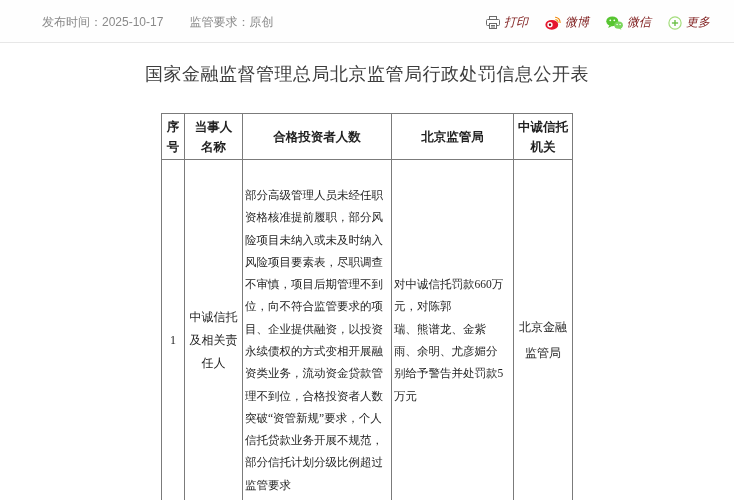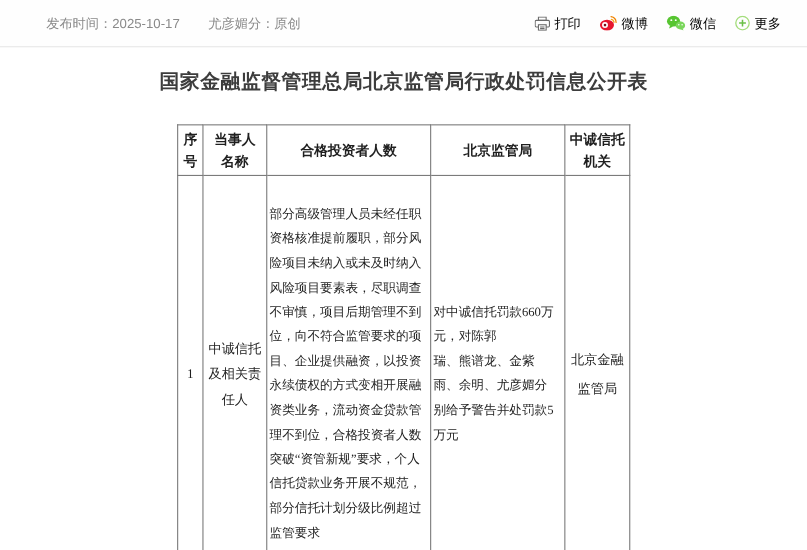"发布时间：2025-10-17" .topbar { align-items: center -> flex-end; padding: 0 24px 0 42px -> 0 24px 11px 42px }
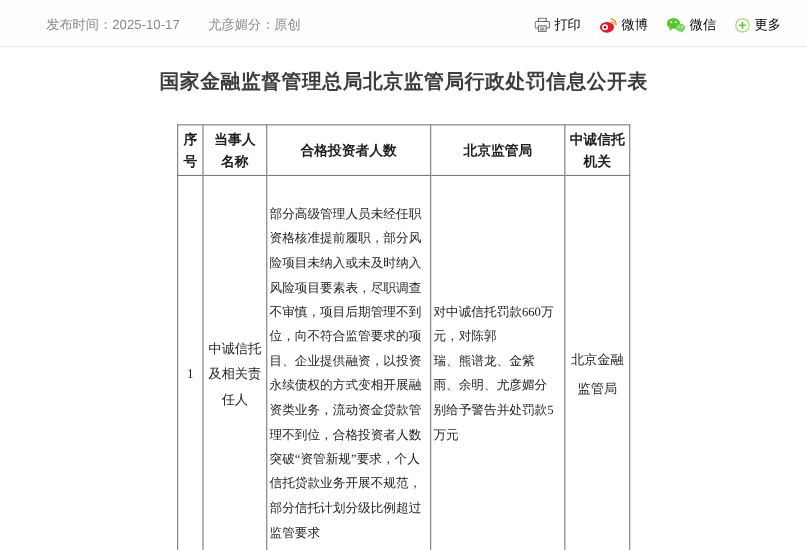"尤彦媚分：" span { text: 尤彦媚分 -> 监管要求 }
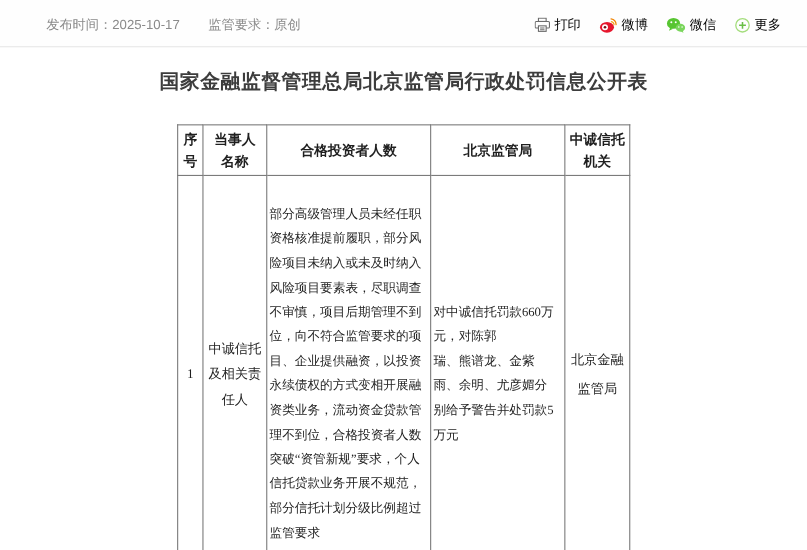"打印" .actions { color: #000000 -> #7f1d1d; font-style: none -> italic }
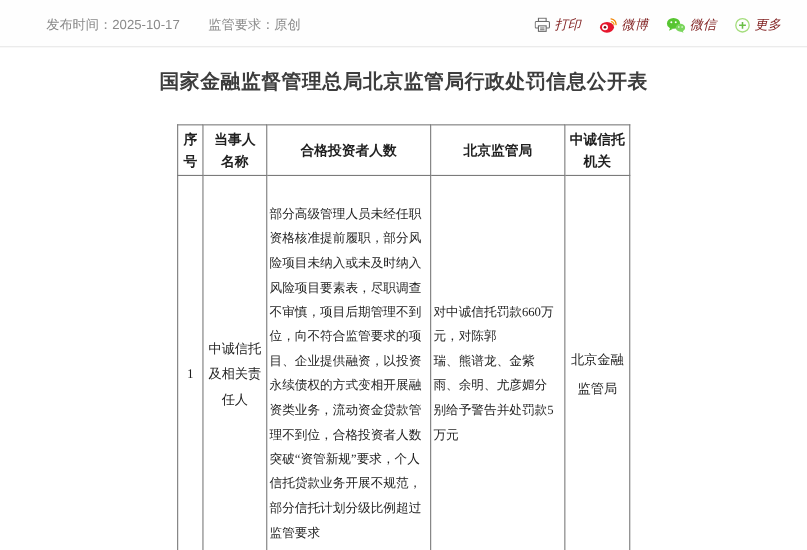"国家金融监督管理总局北京监管局行政处罚信息公开表" .page-title { font-weight: 700 -> 400 }
